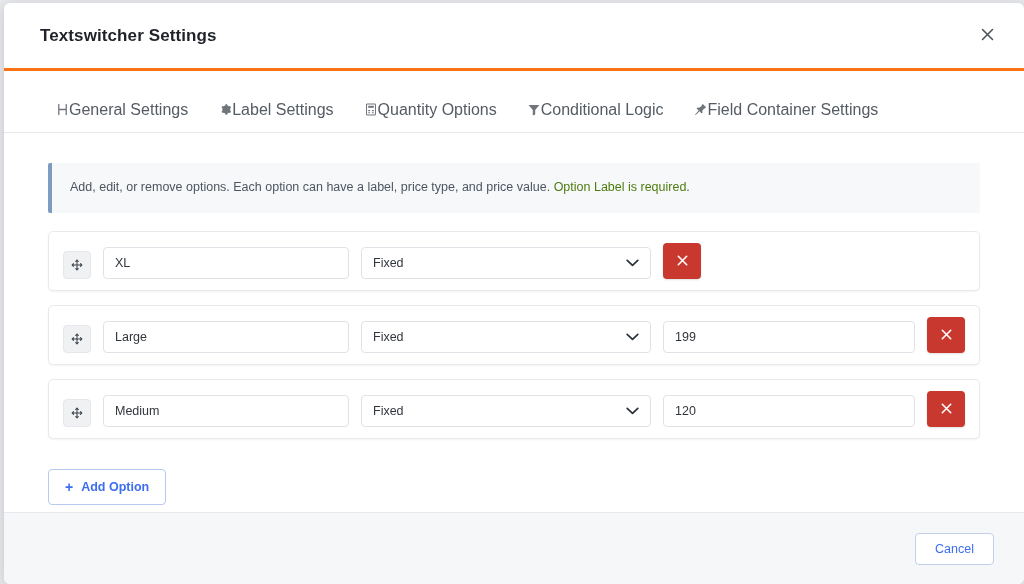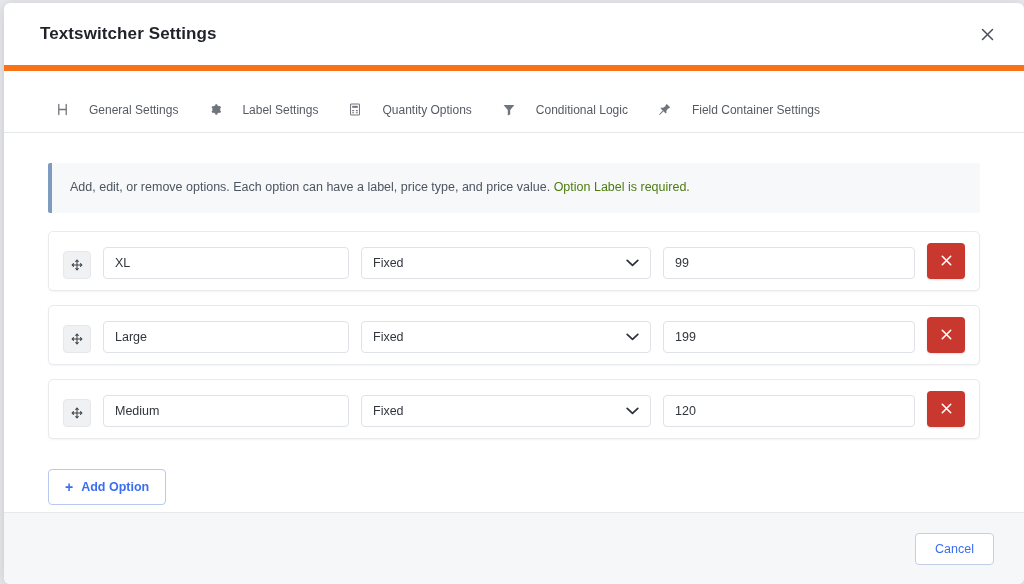"Textswitcher Settings" .modal-header { border-bottom: 6px solid #f97316 -> 3px solid #f97316 }
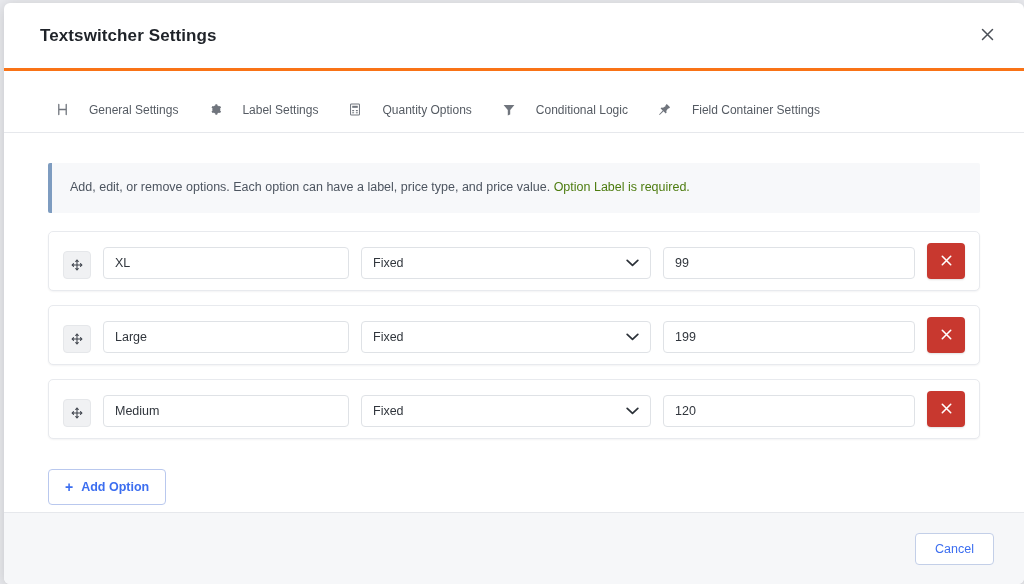"General Settings" .tab { font-size: 12px -> 16px; gap: 20px -> 0 }
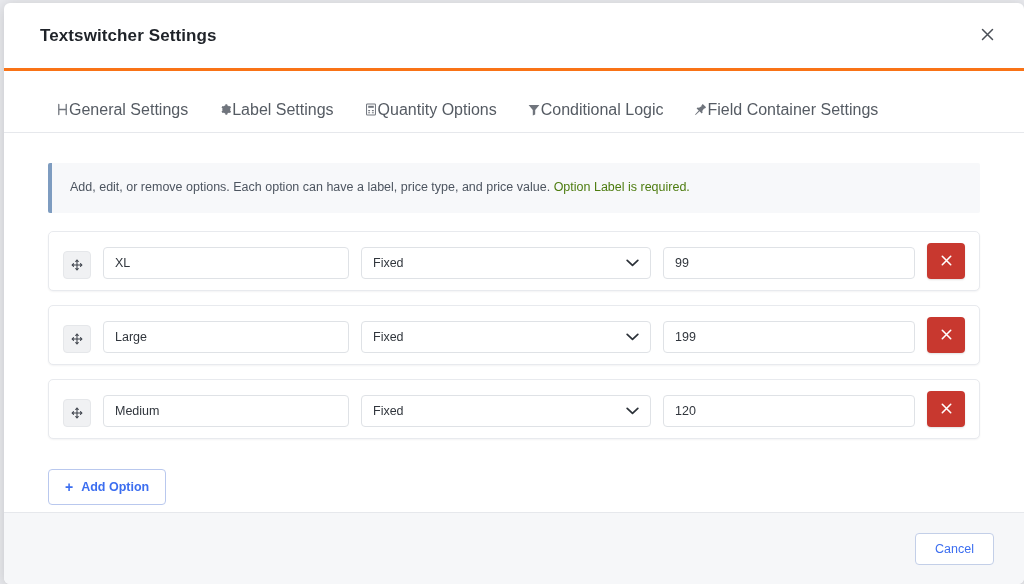"99" div.field { html: <div> <span>99</span> </div> -> none }
